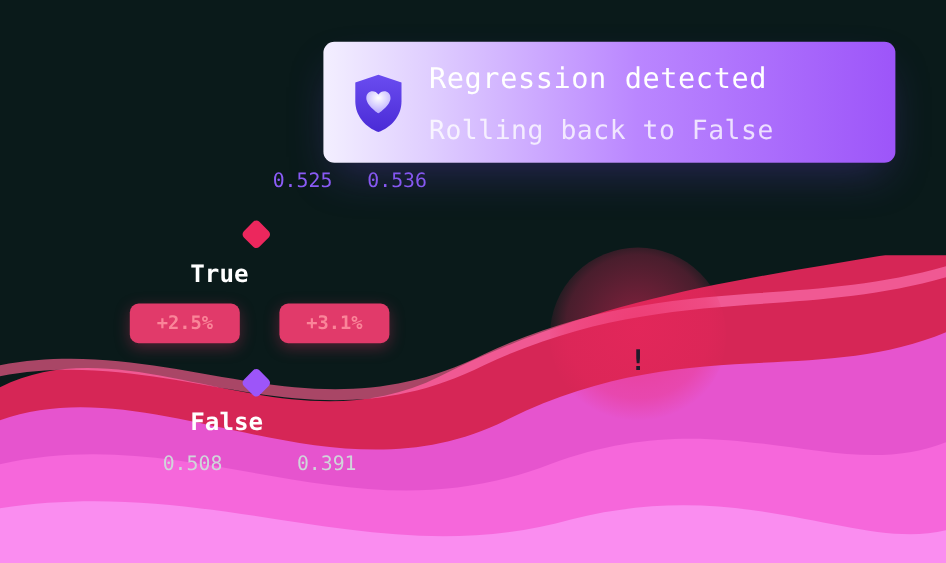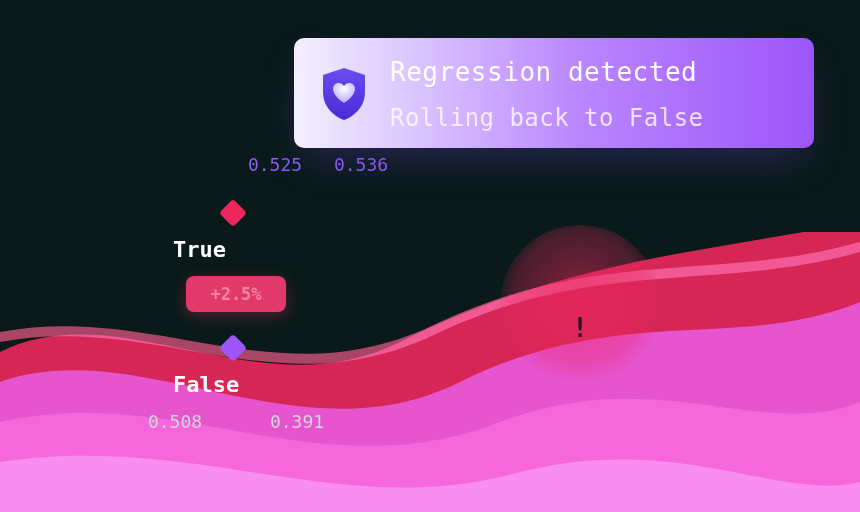"+3.1%" div.pill { html: none -> <div>+3.1%</div> }
